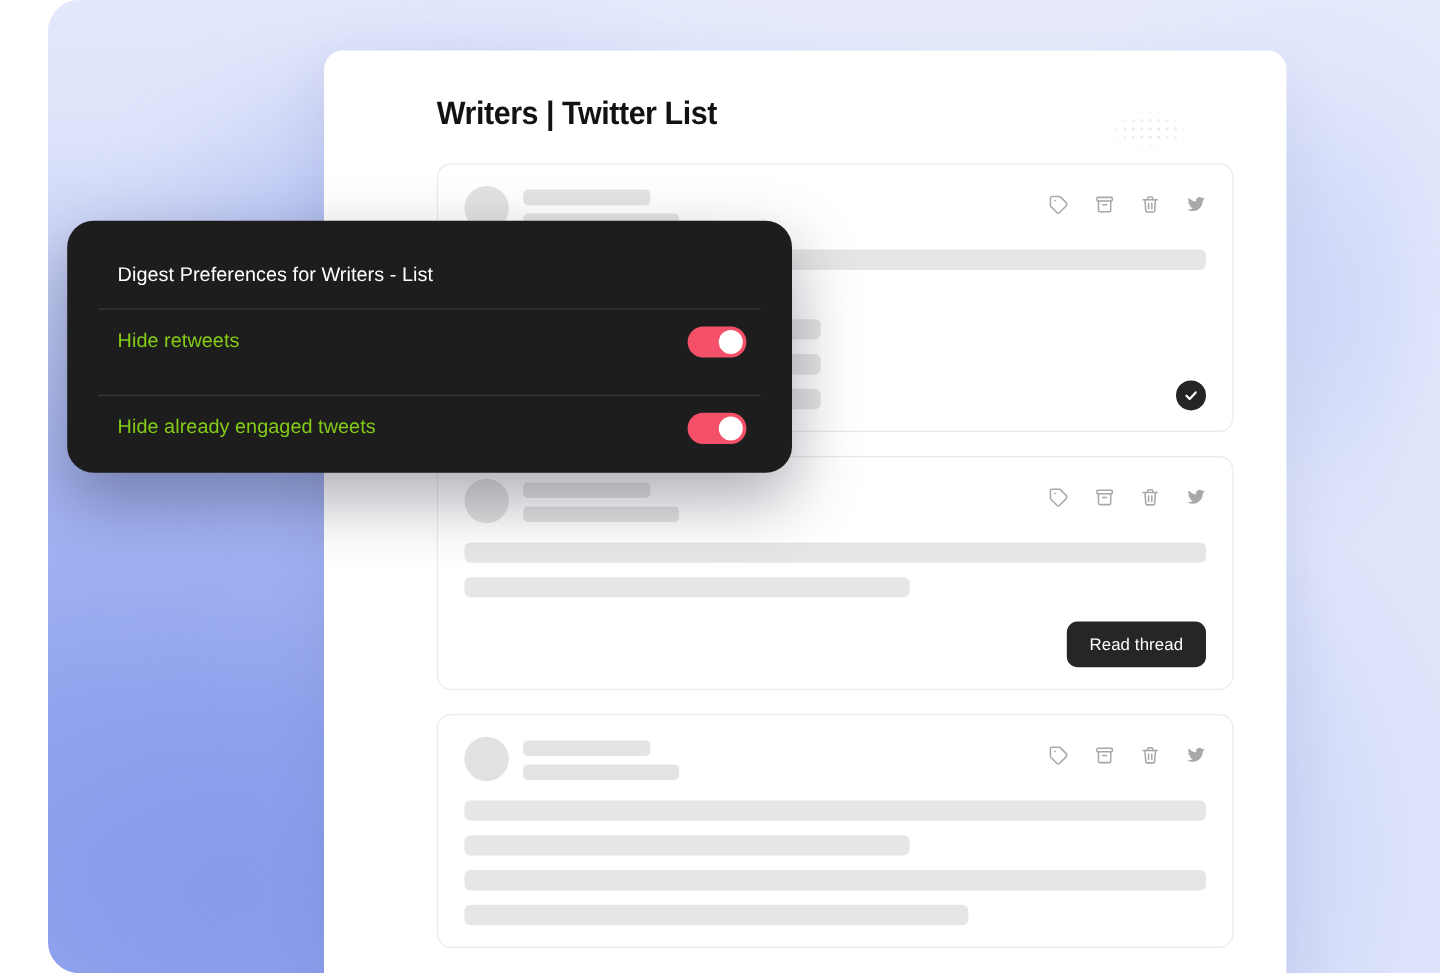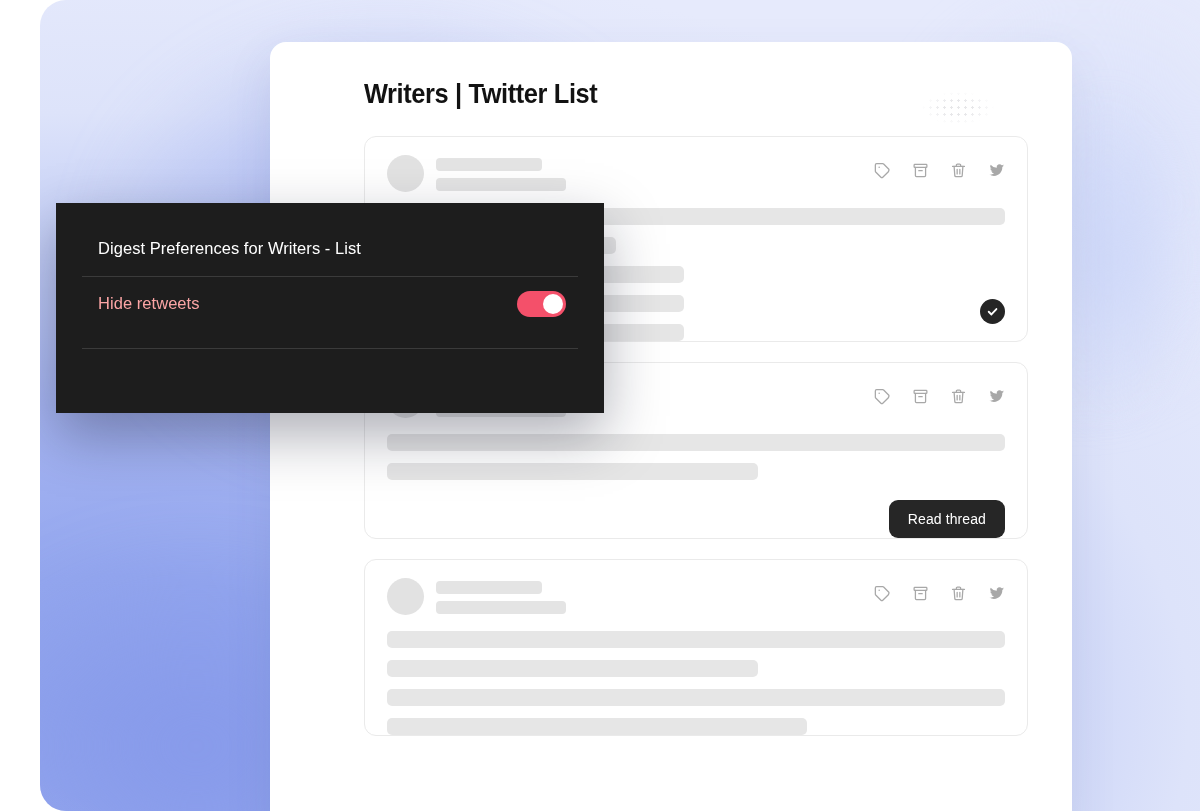"Digest Preferences for Writers -" .prefs-modal { border-radius: 0 -> 22px; top: 203px -> 184px; width: 548px -> 604px }
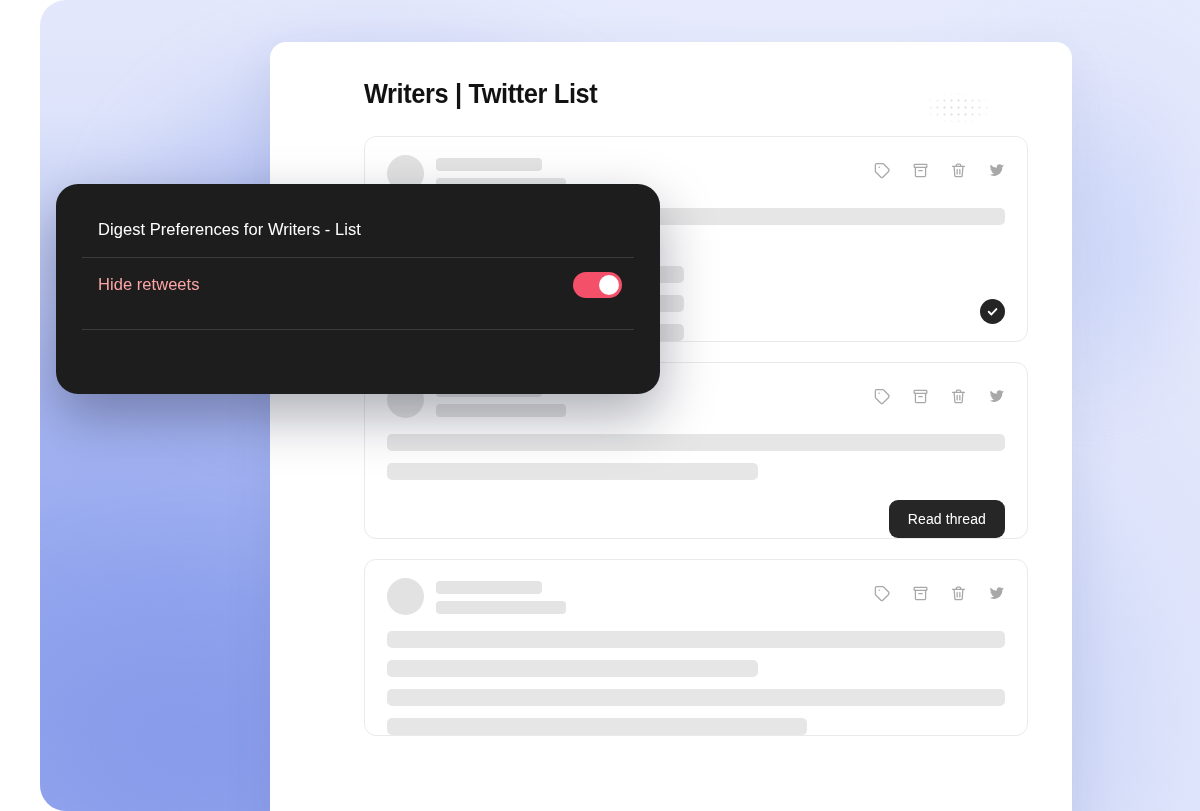"Hide retweets" .prefs-row-label { color: #fca5a5 -> #84cc16 }
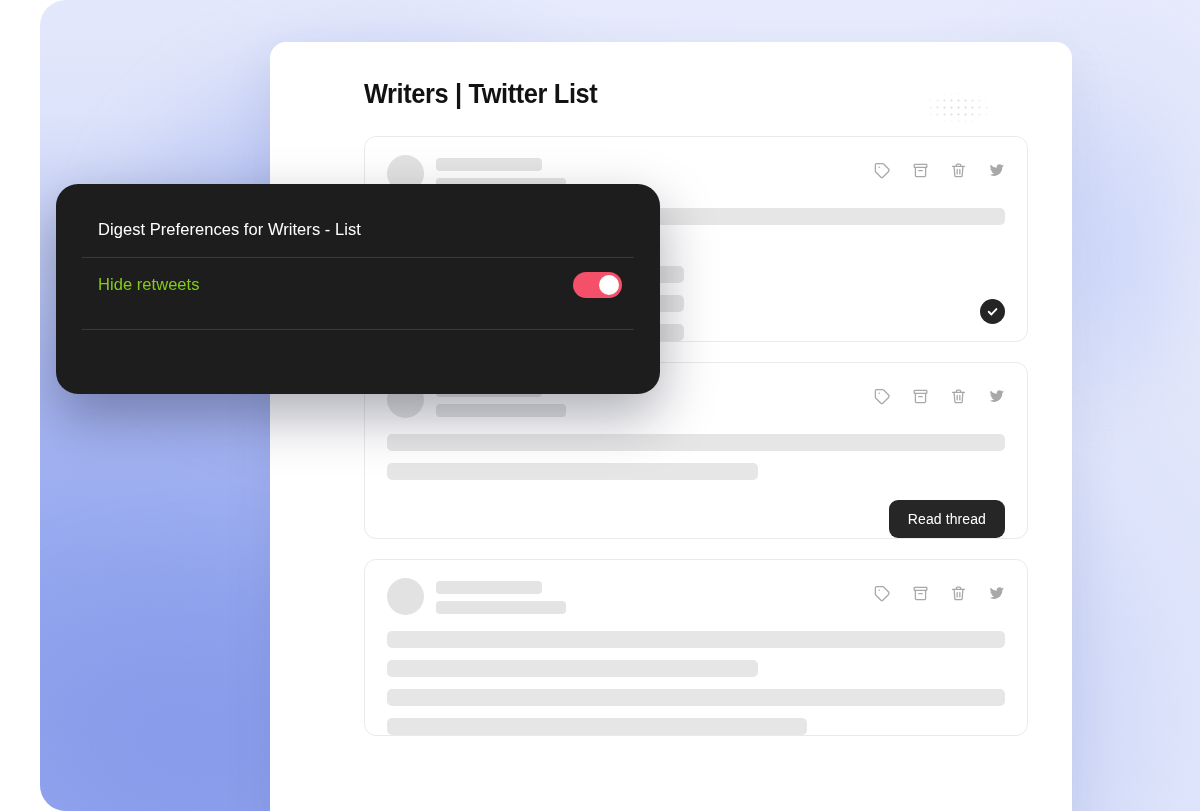"Hide already engaged tweets" div.prefs-row { html: none -> <div> <span>Hide already engaged tweets</span> <span> <span></span> </span> </div> }
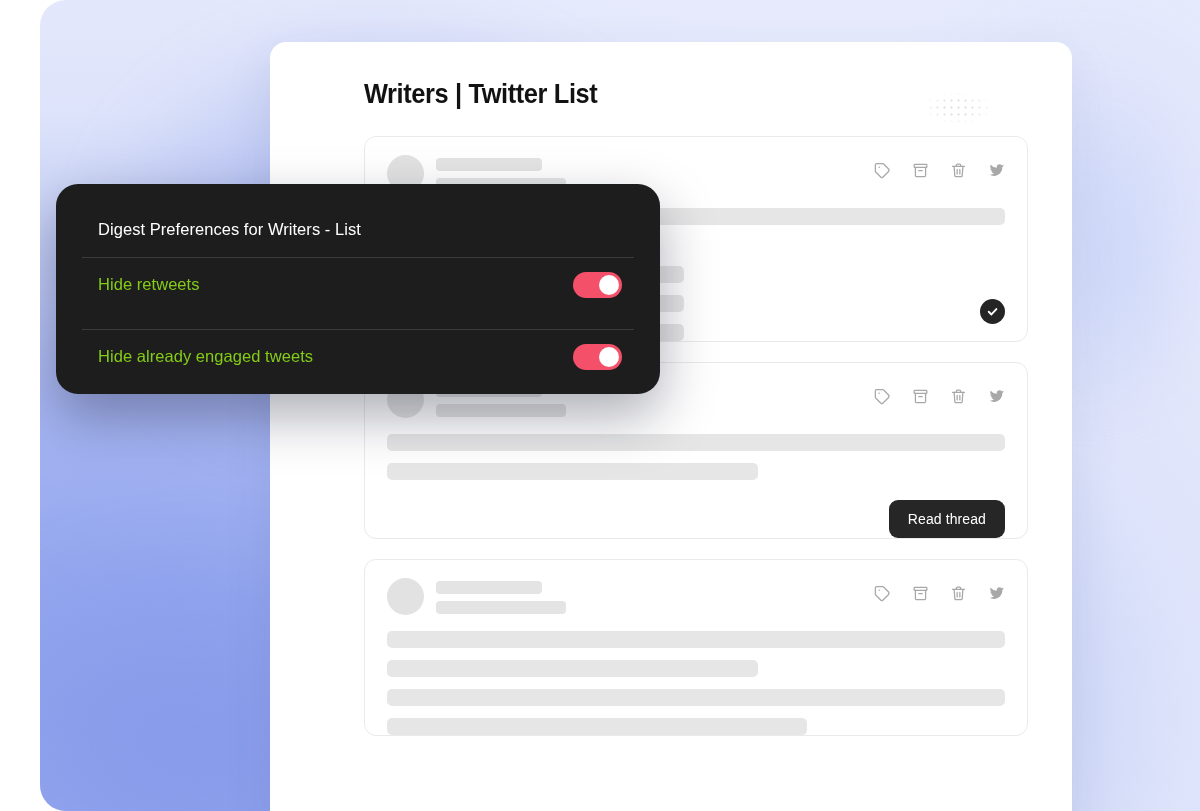"Read thread" .card { padding: 18px 22px 0 22px -> 18px 22px 18px 22px }
